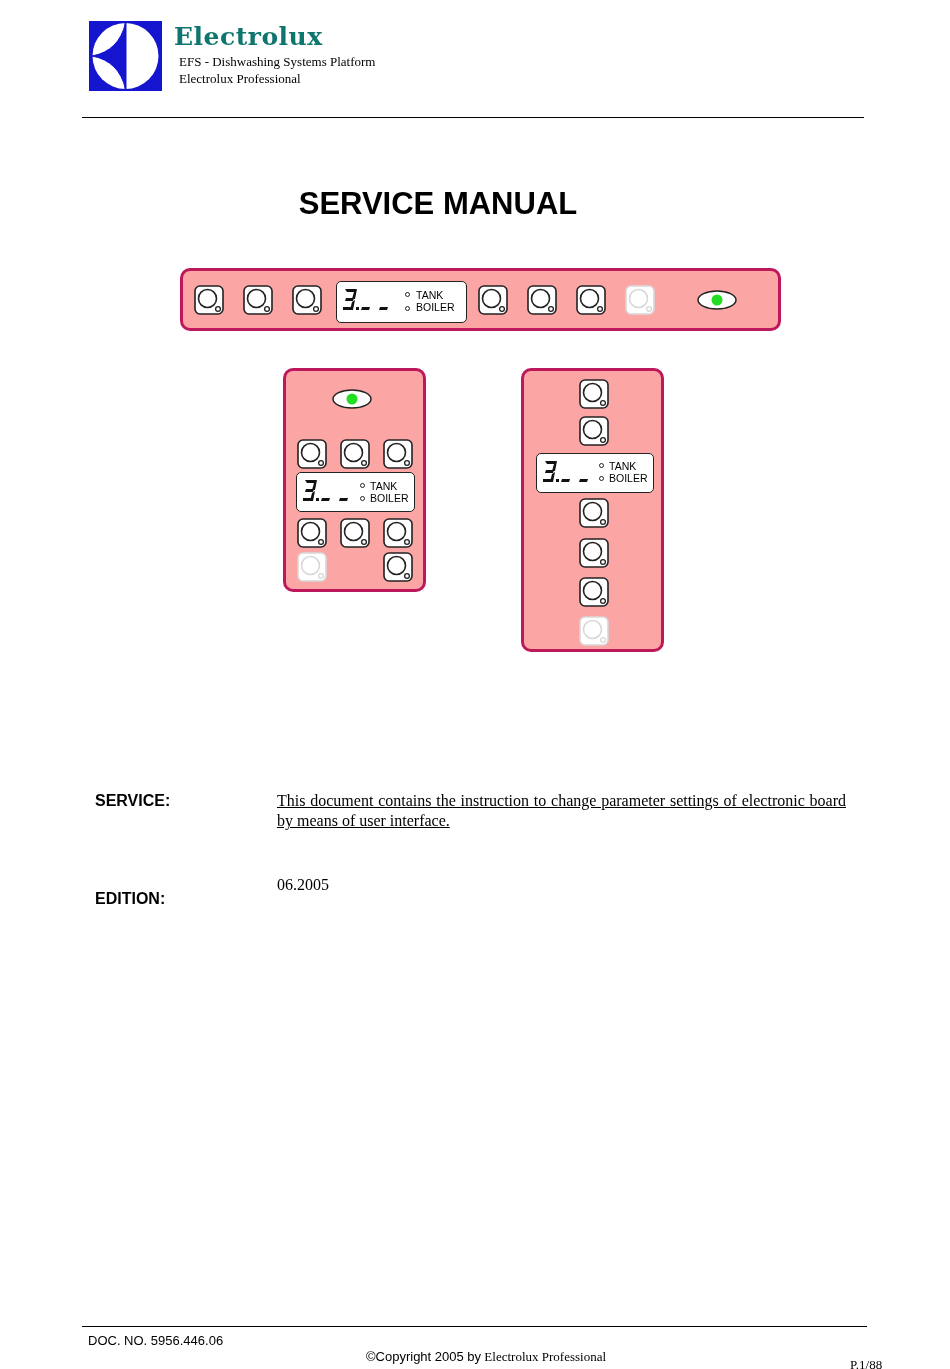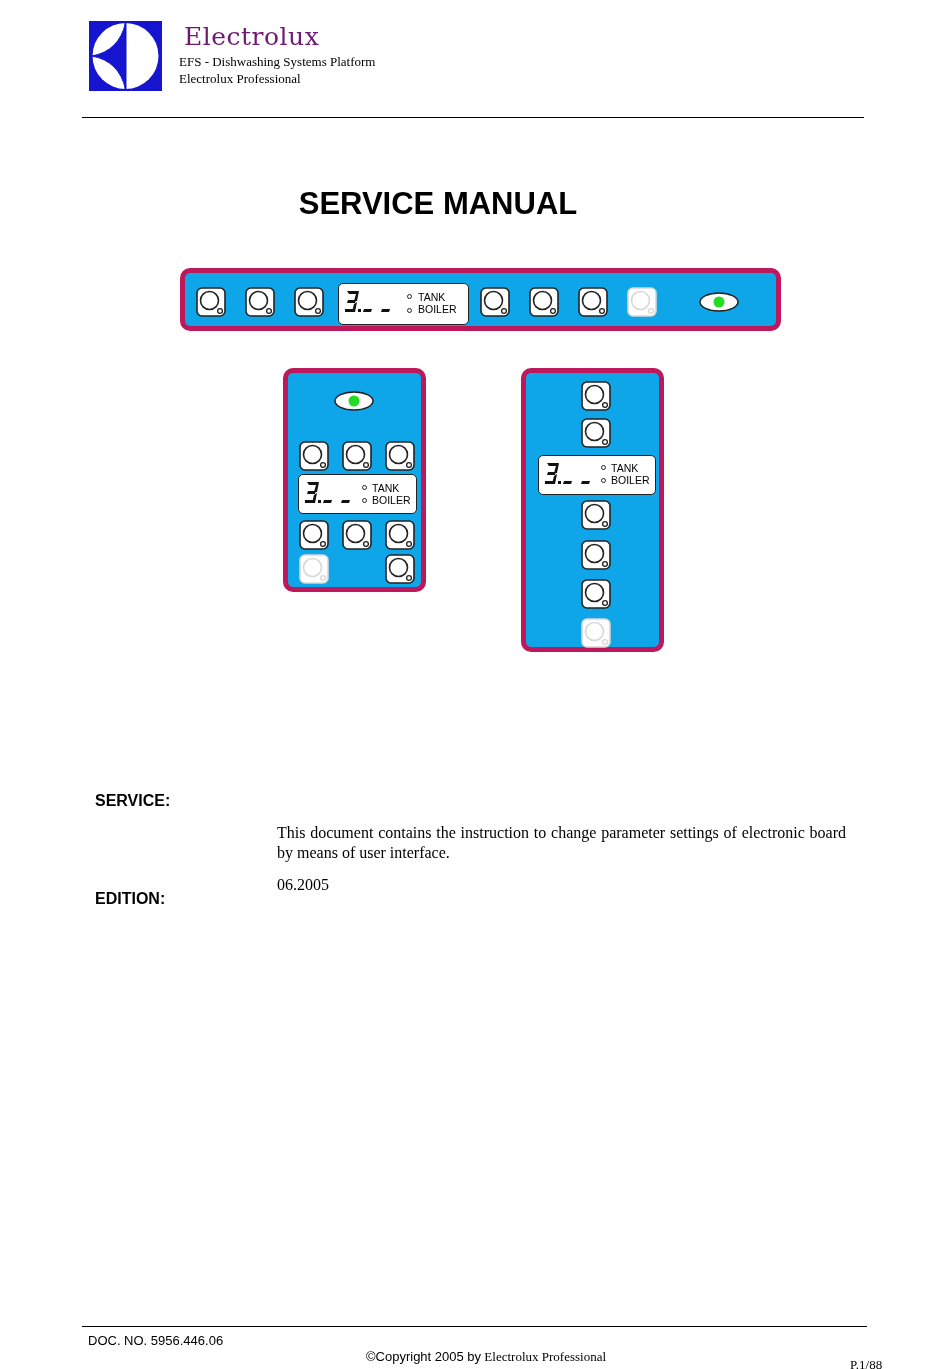"Electrolux" .brand { color: #701a75 -> #0f766e; font-weight: normal -> bold; left: 184px -> 174px }
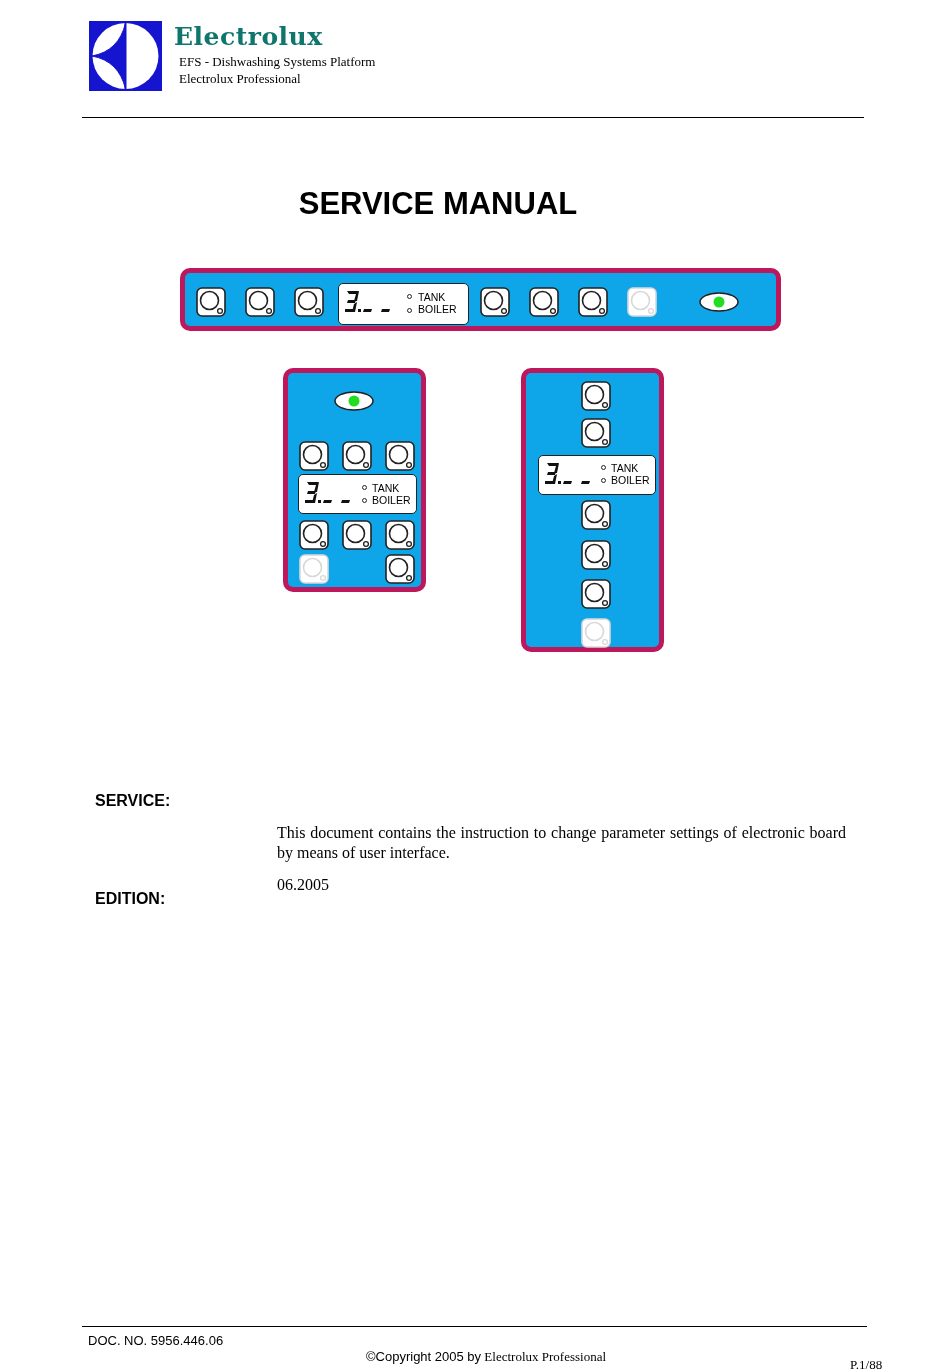"TANK" .panel { background: #0ea5e9 -> #fca5a5; border: 5px solid #be185d -> 3px solid #be185d }
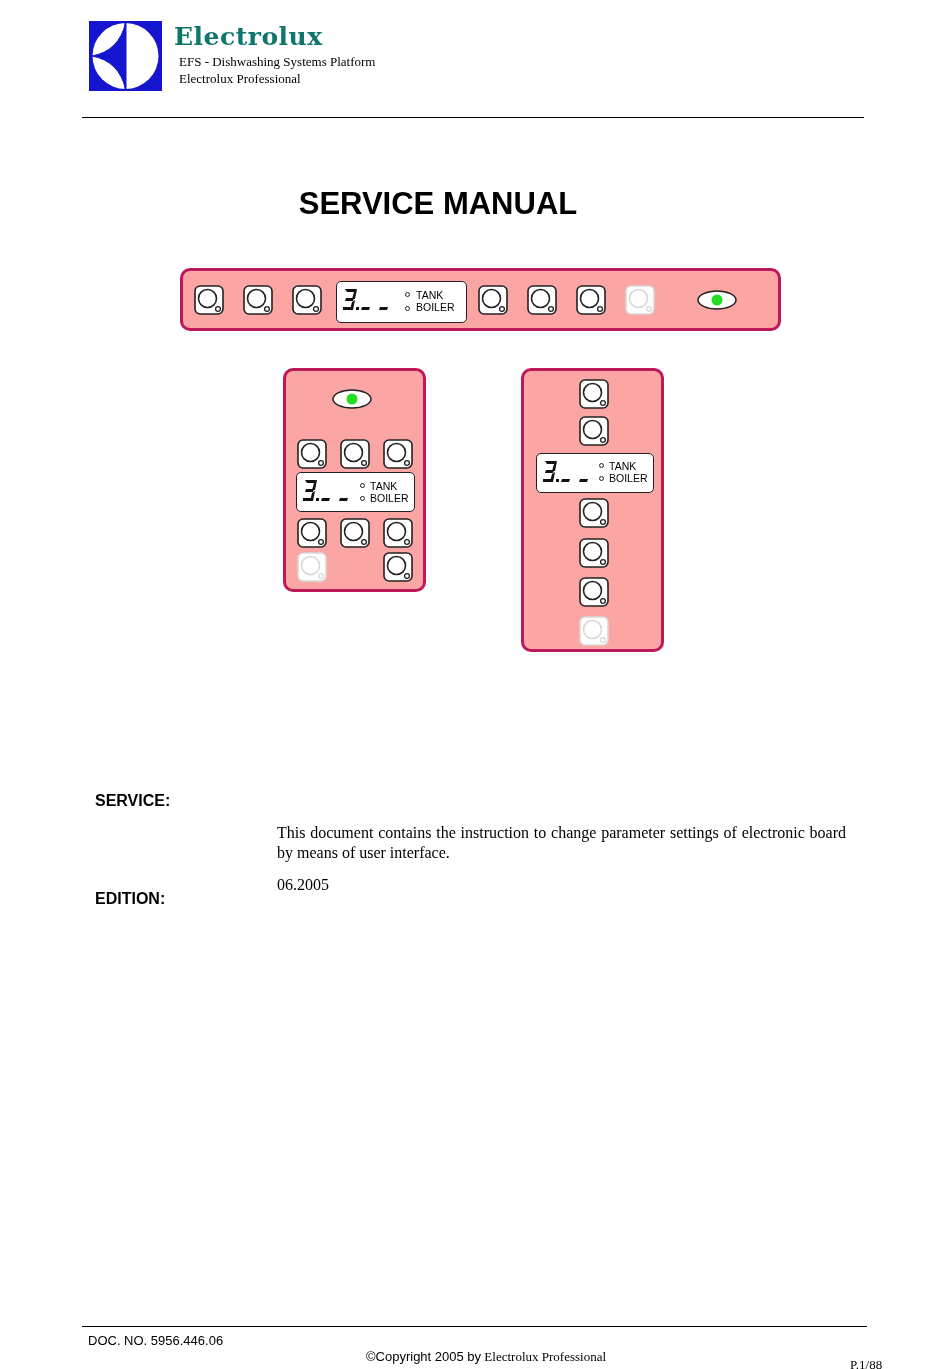"This document contains the instruction" div.abs { text-decoration: none -> underline; top: 823px -> 791px }
